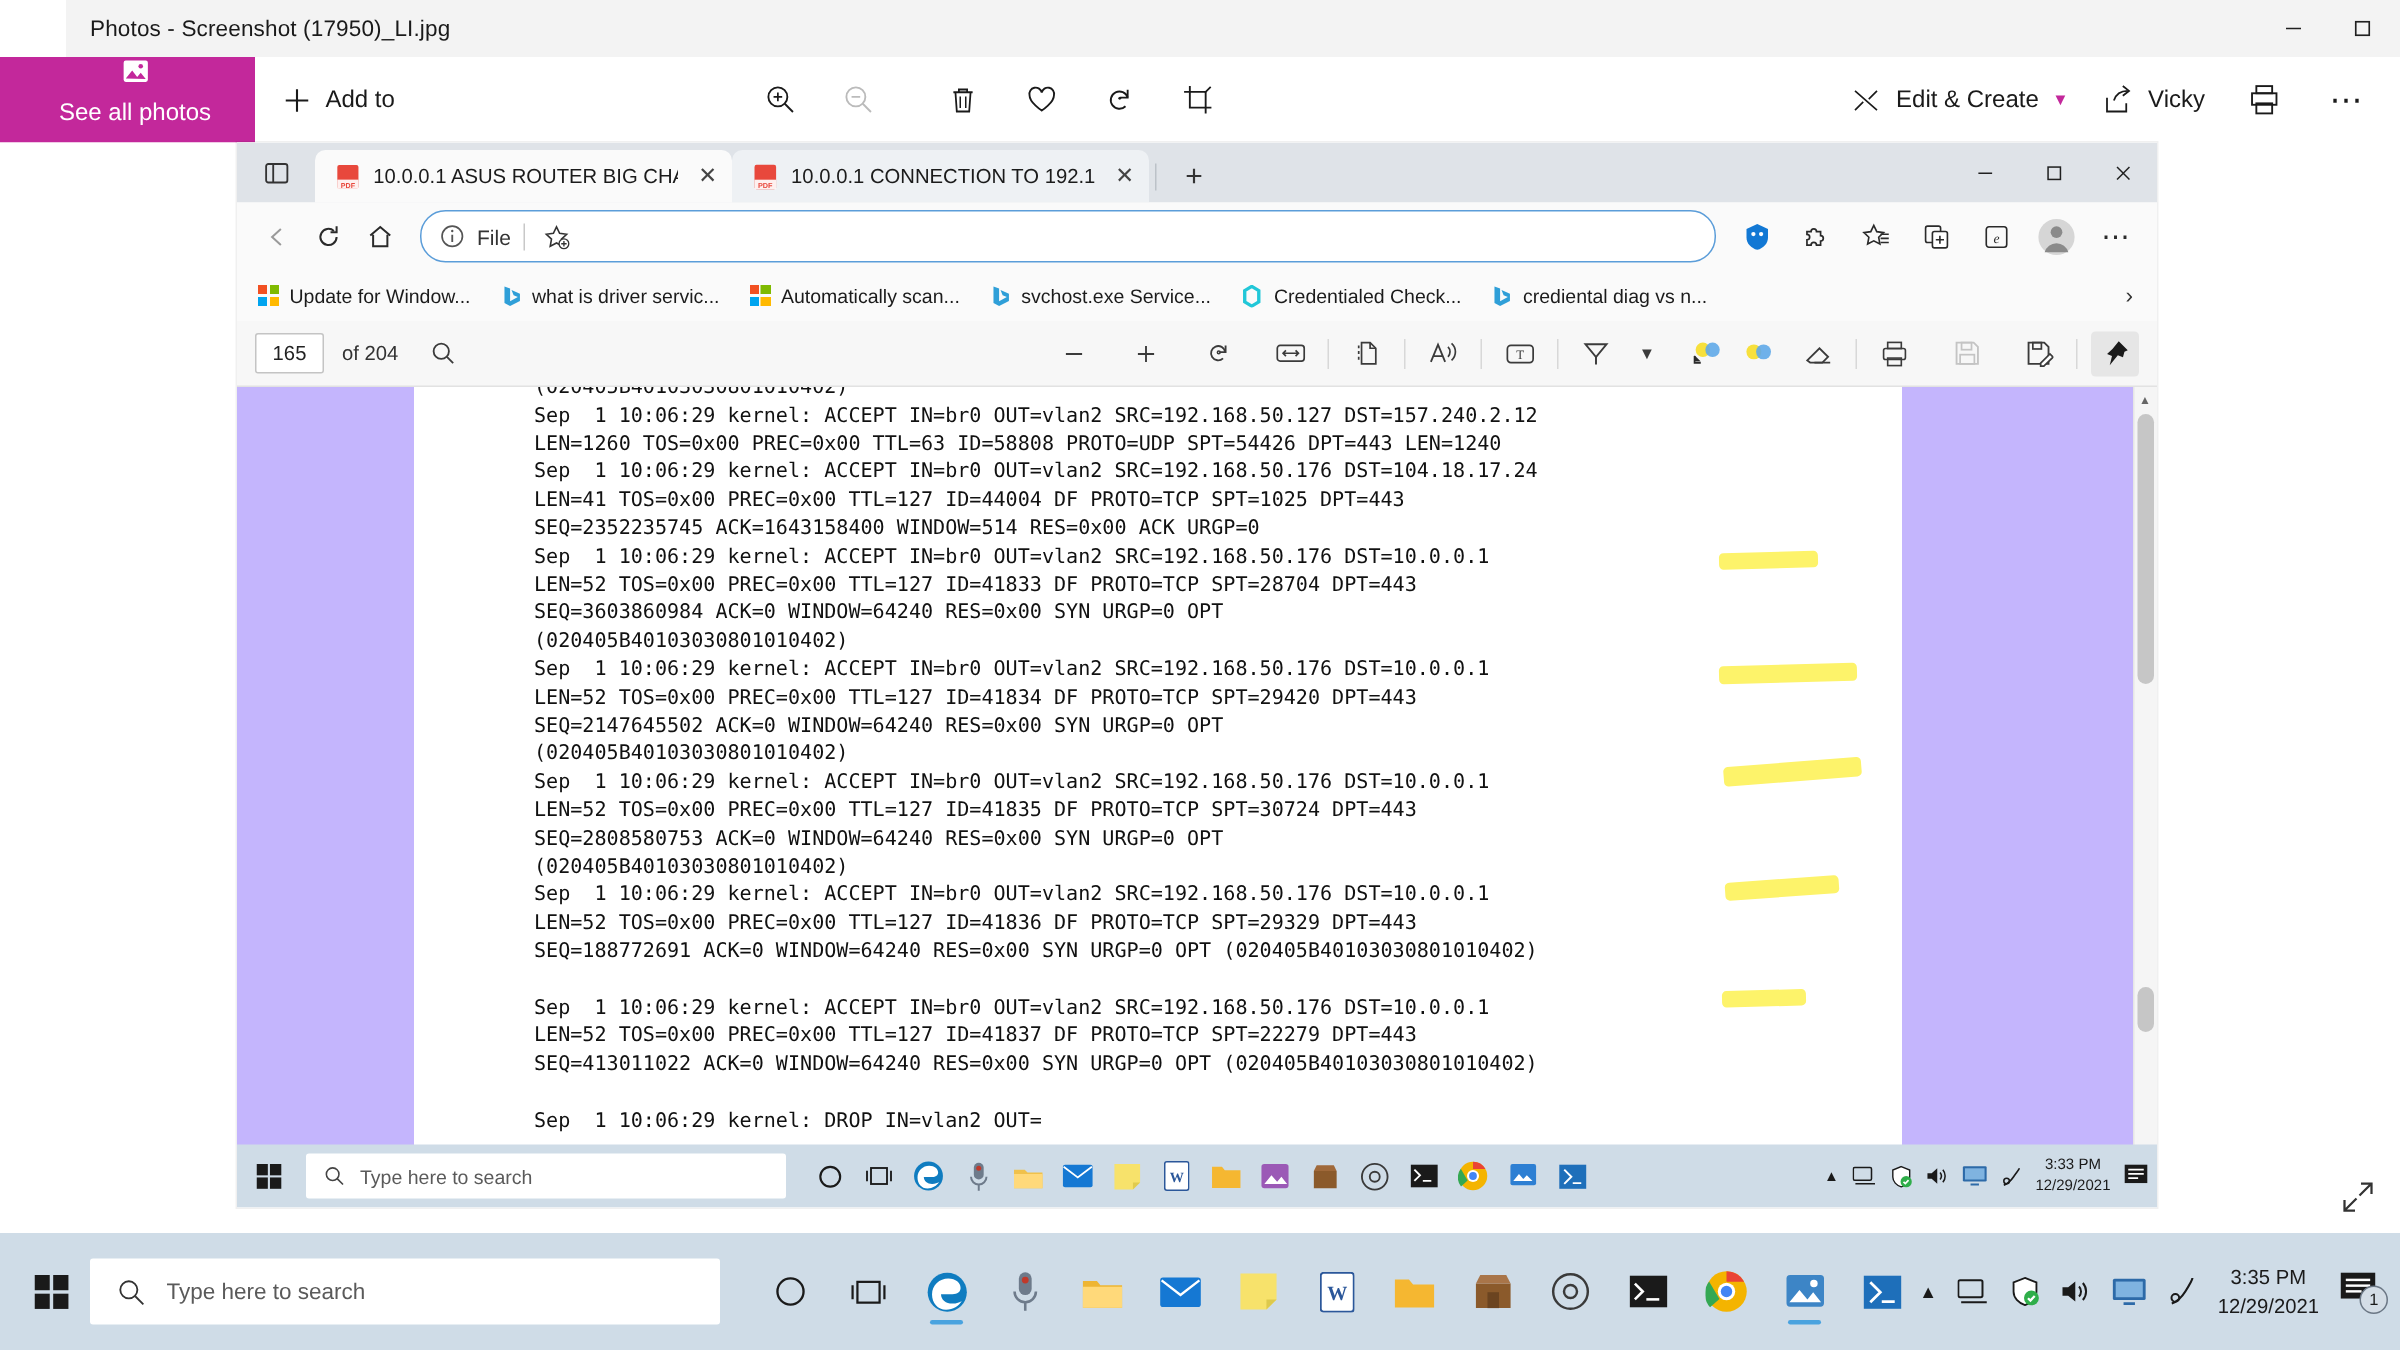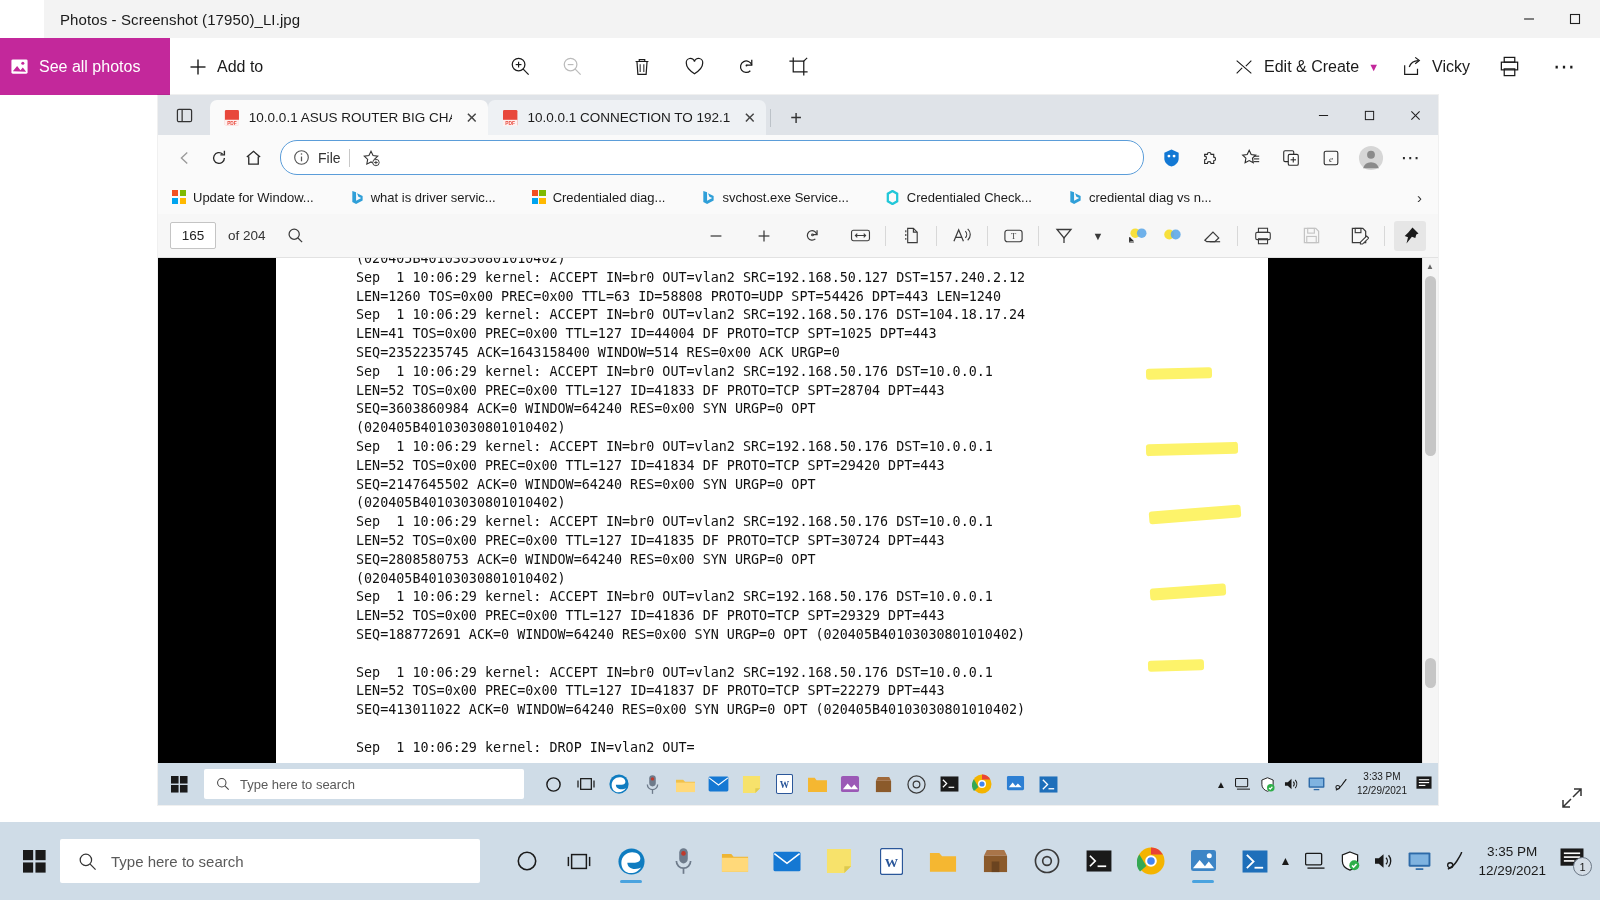"See all photos" .see-all { flex-direction: none -> column }
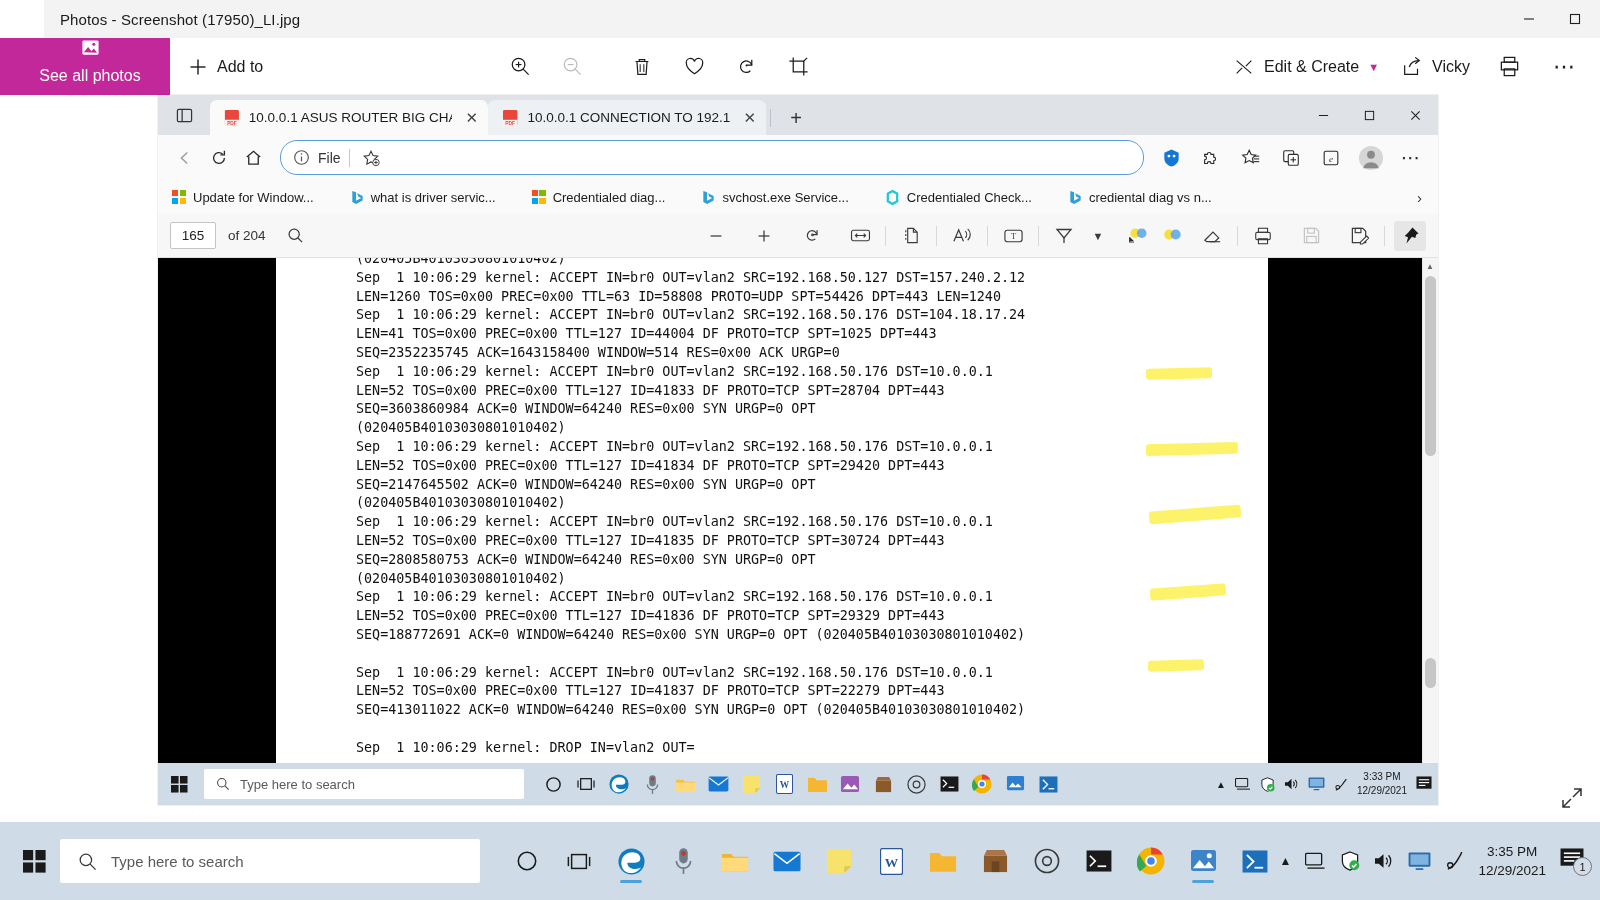"Update for Window..." .edge-bookmarks { gap: 36px -> 20px }
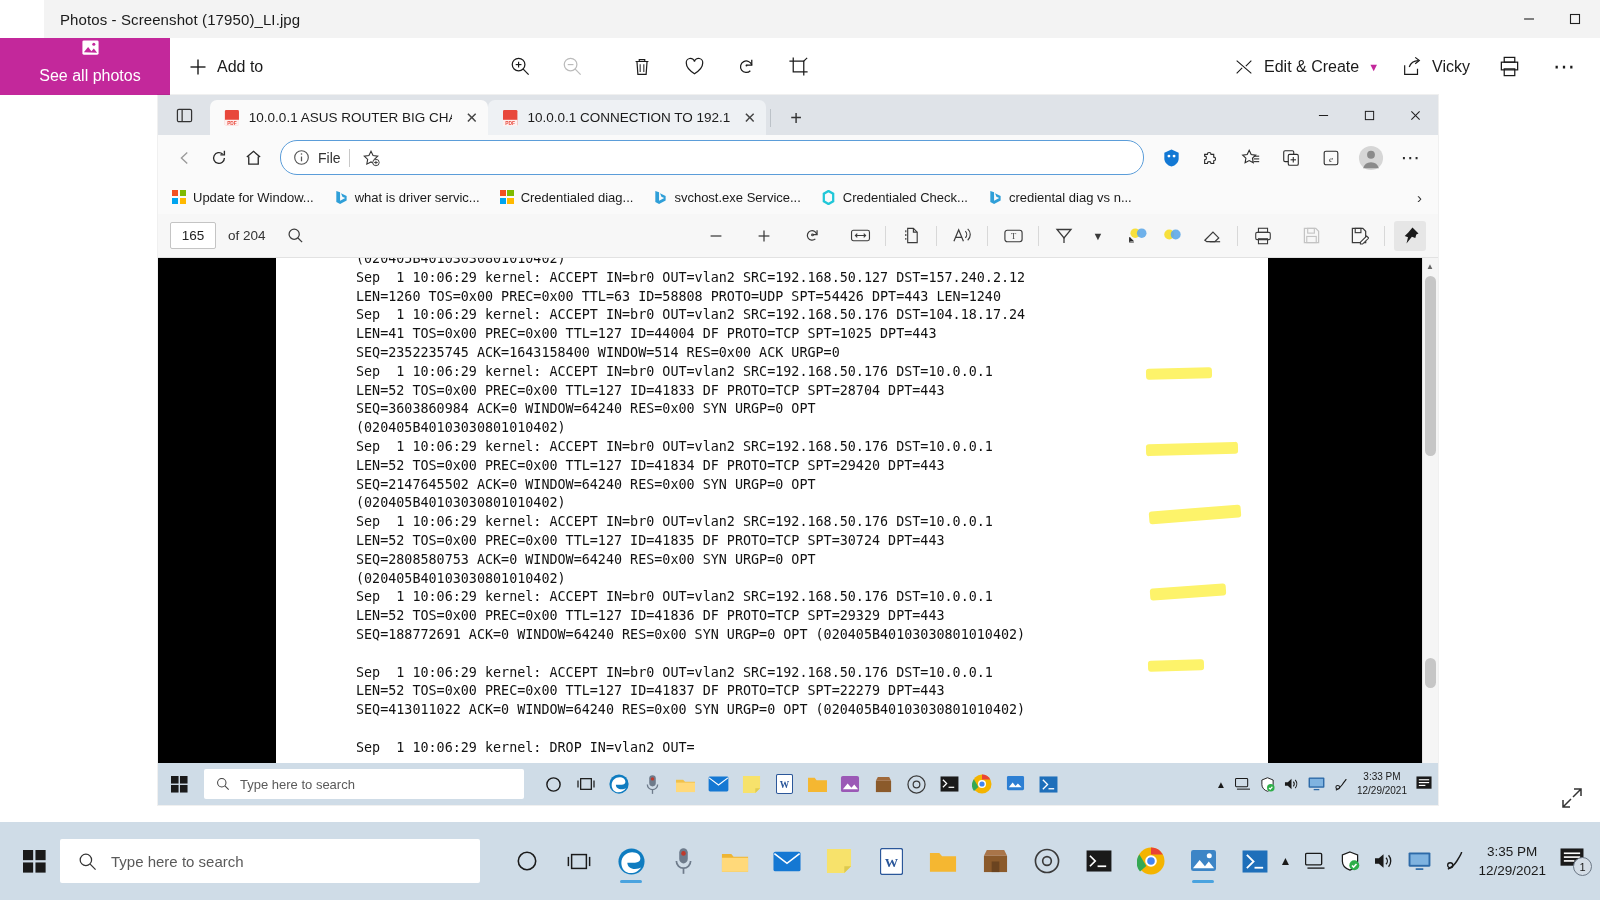"Credentialed diag..." span { text: Credentialed diag -> Automatically scan }
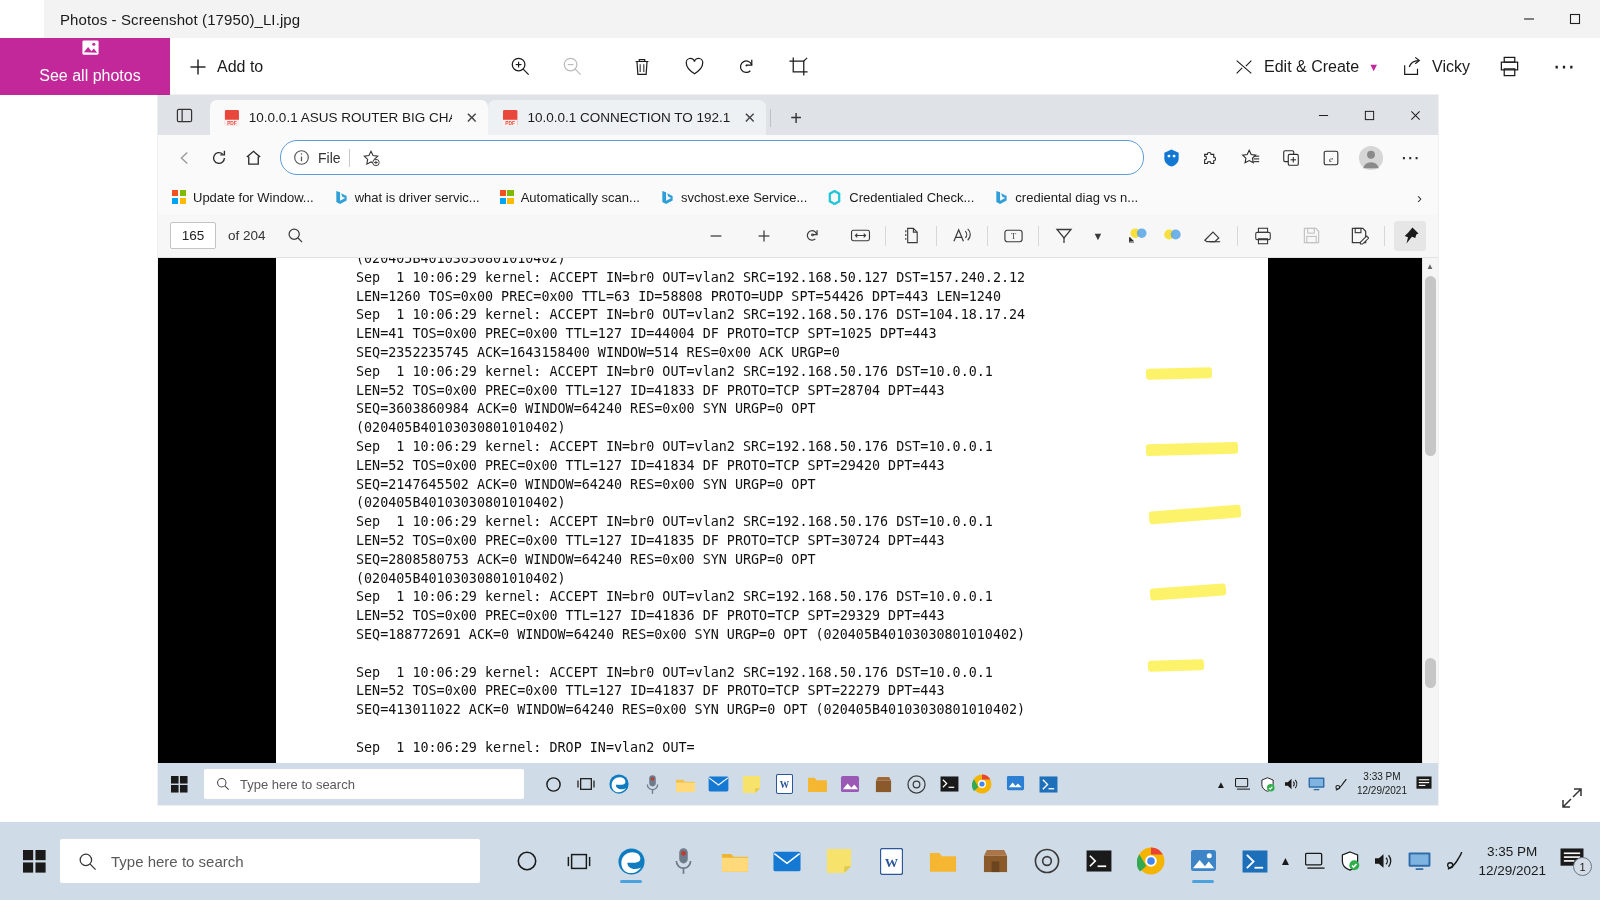"(020405B40103030801010402)" .pdf-body { background: #000000 -> #c4b5fd }
